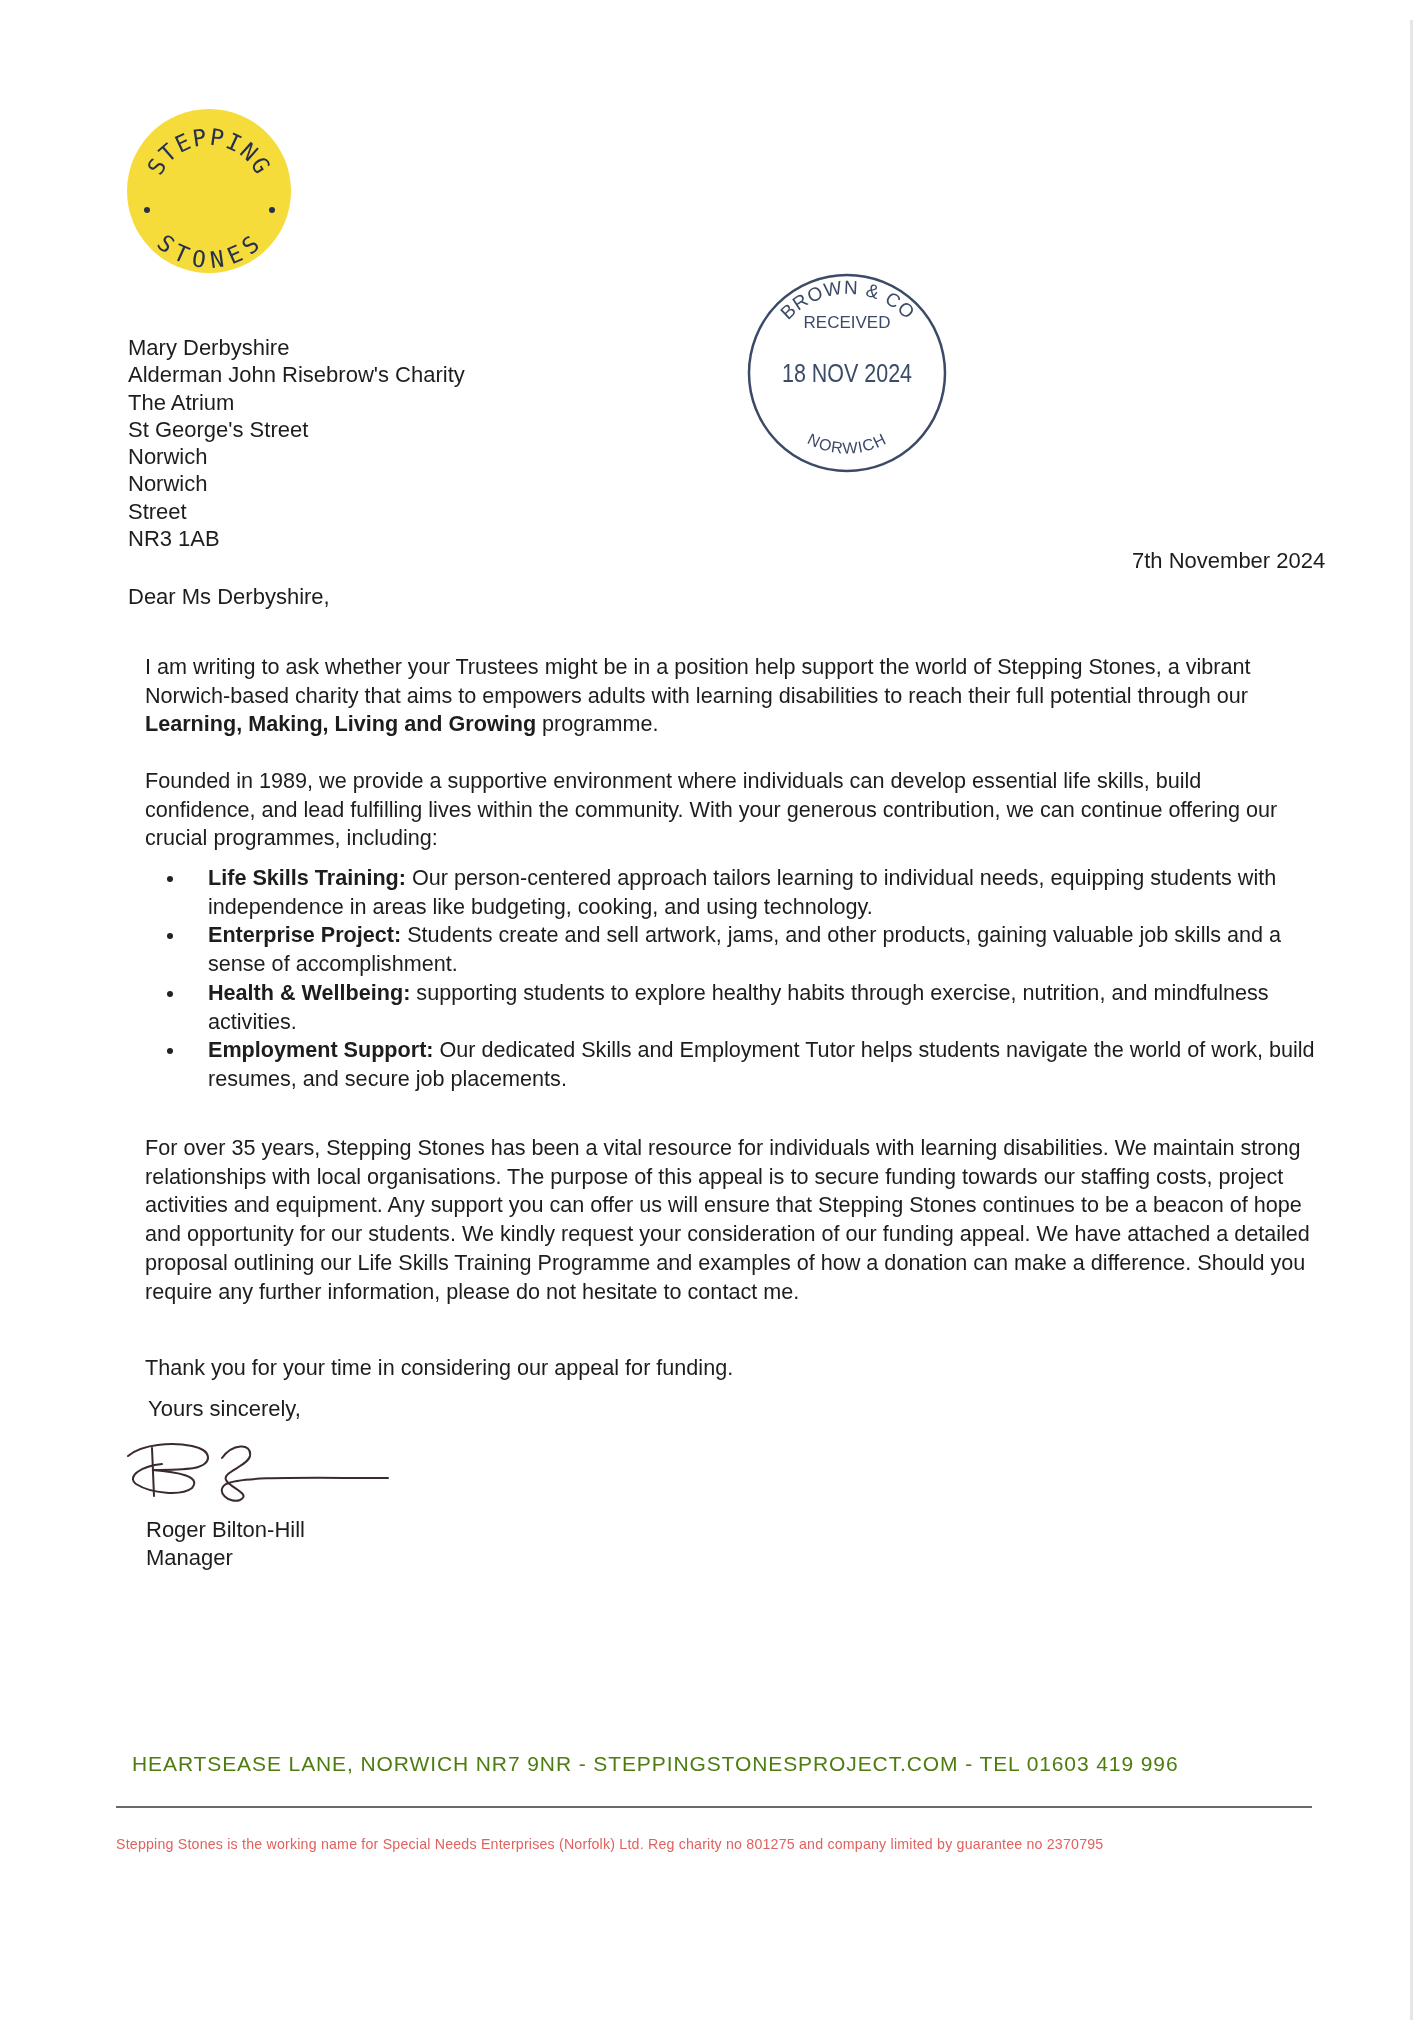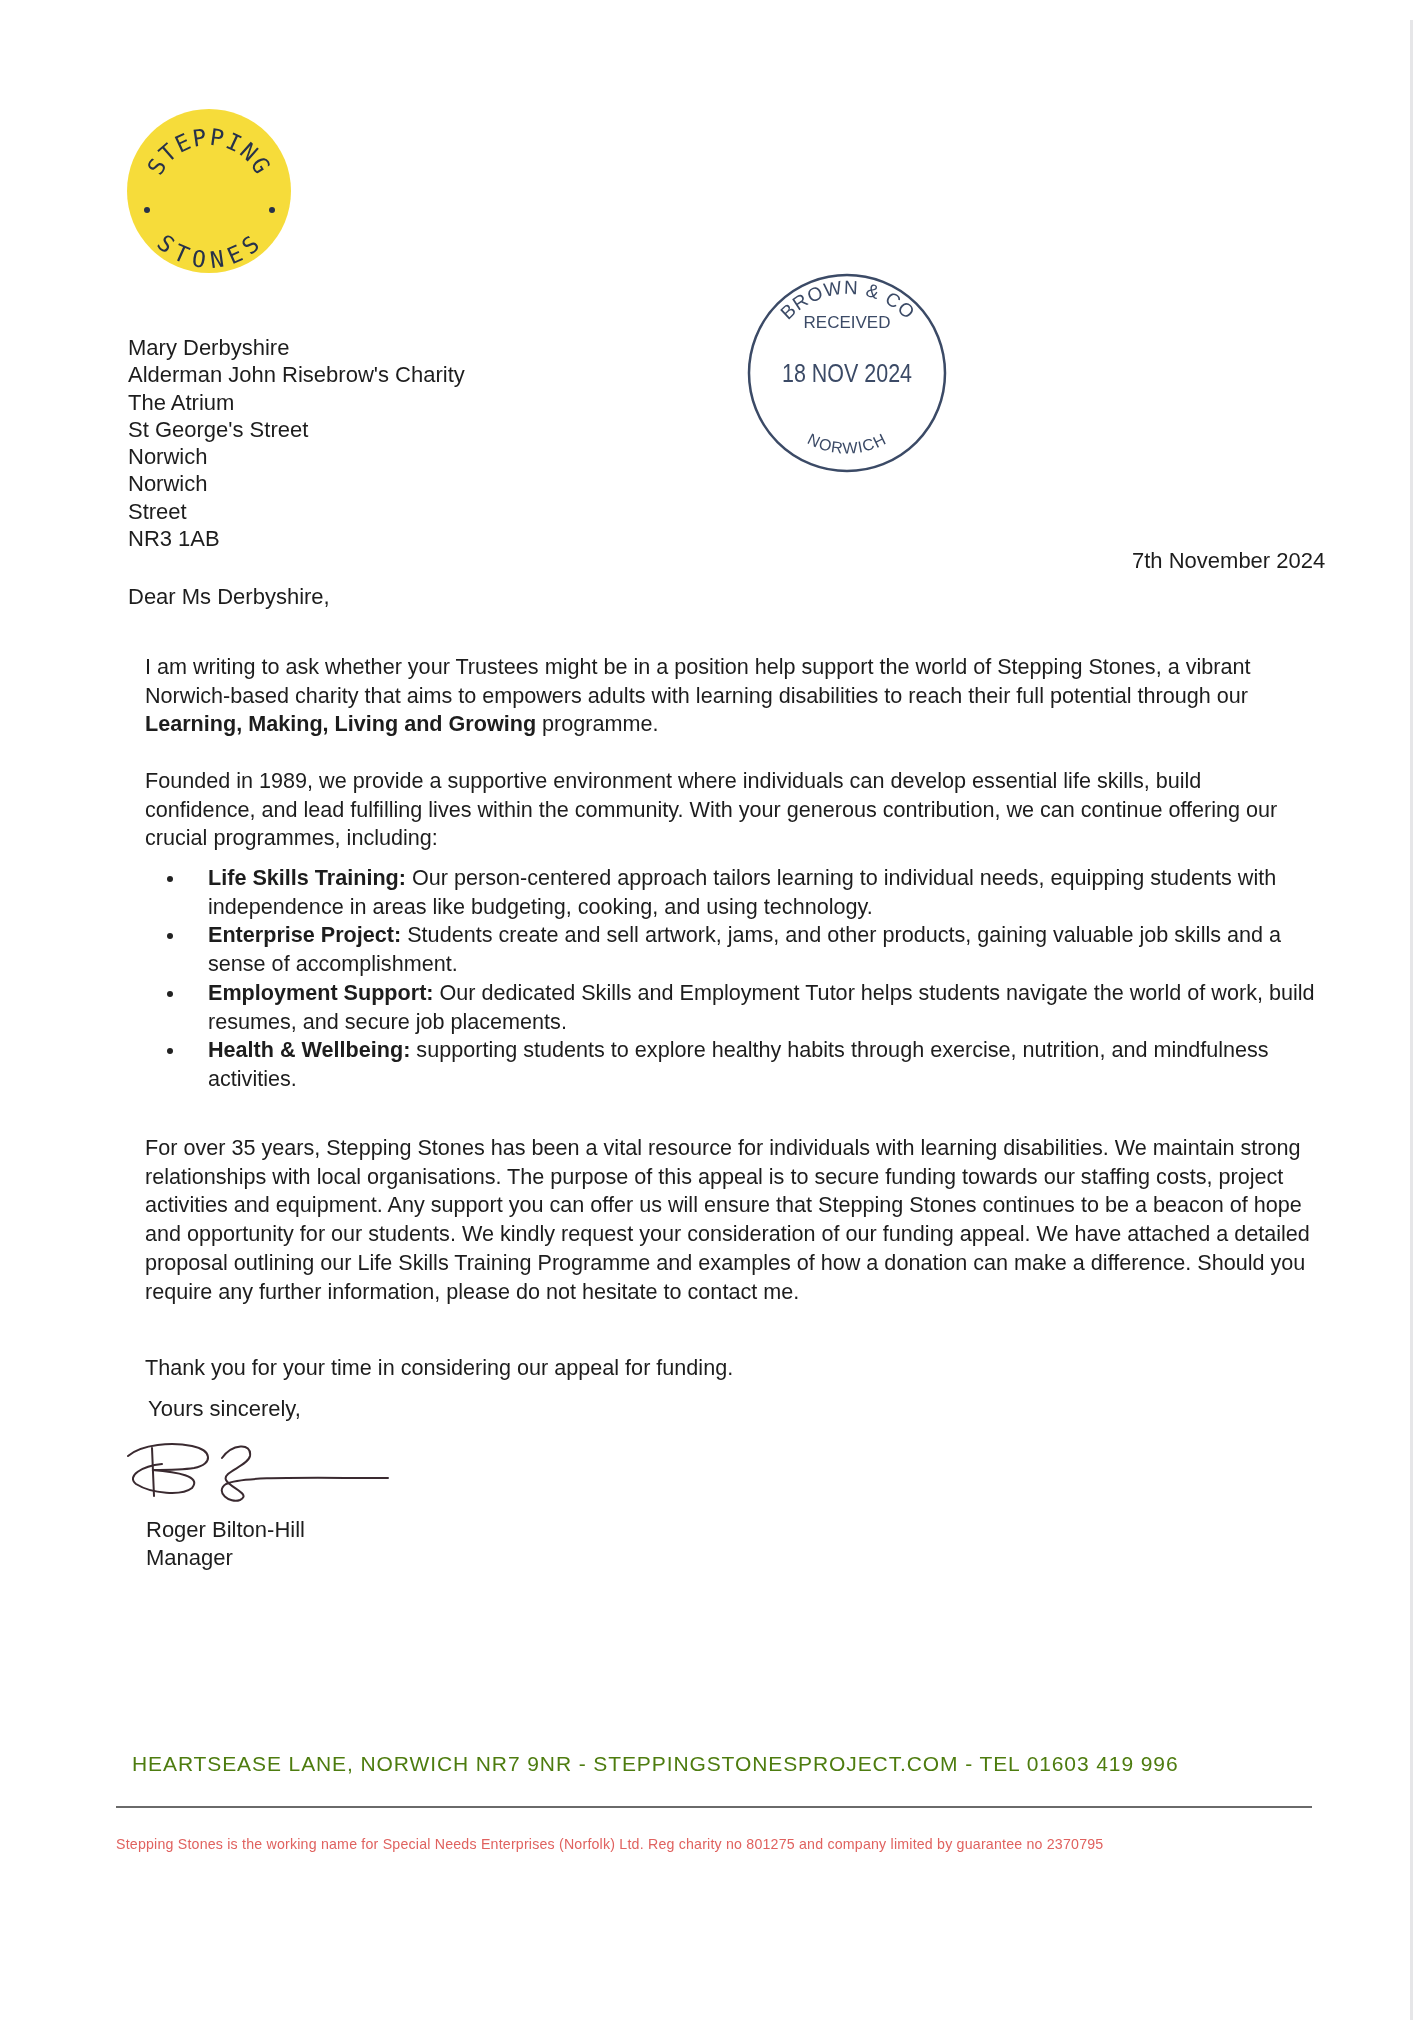"Employment Support: Our dedicated Skills" li { order: before "Health & Wellbeing: supporting students" -> after "Health & Wellbeing: supporting students" }
